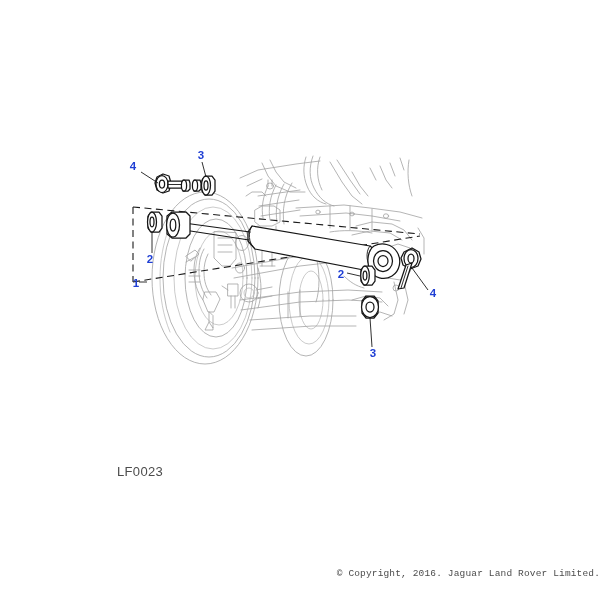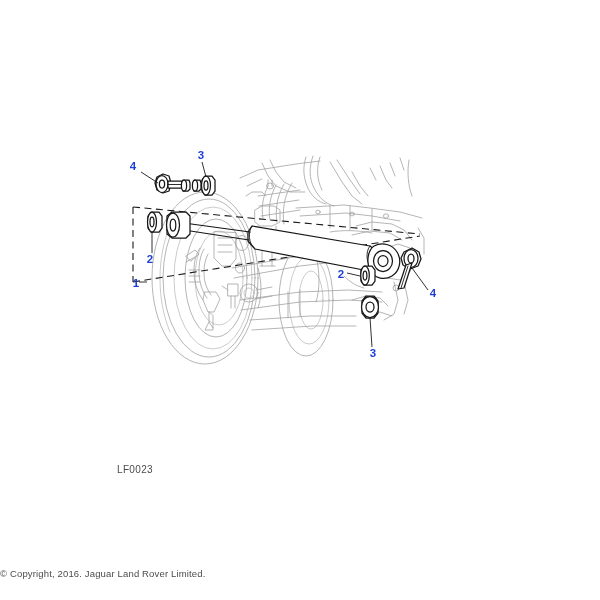"LF0023" .partcode { font-size: 10px -> 13px }
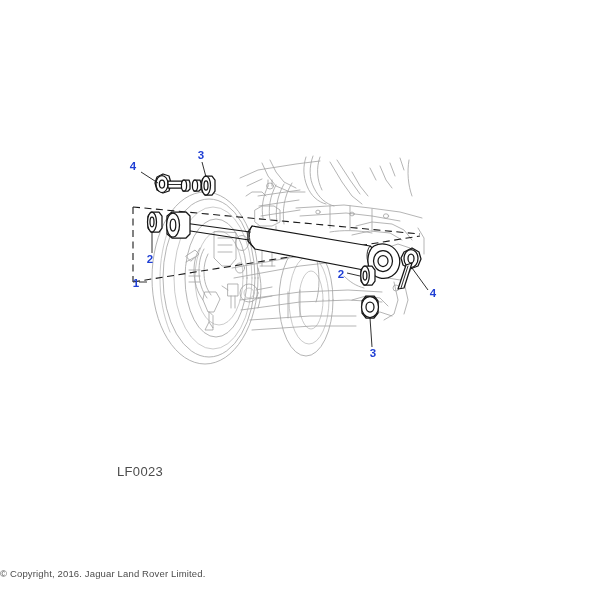"© Copyright, 2016. Jaguar Land" .copyright { font-family: Liberation Sans, sans-serif -> Liberation Mono, monospace; text-align: left -> right }
